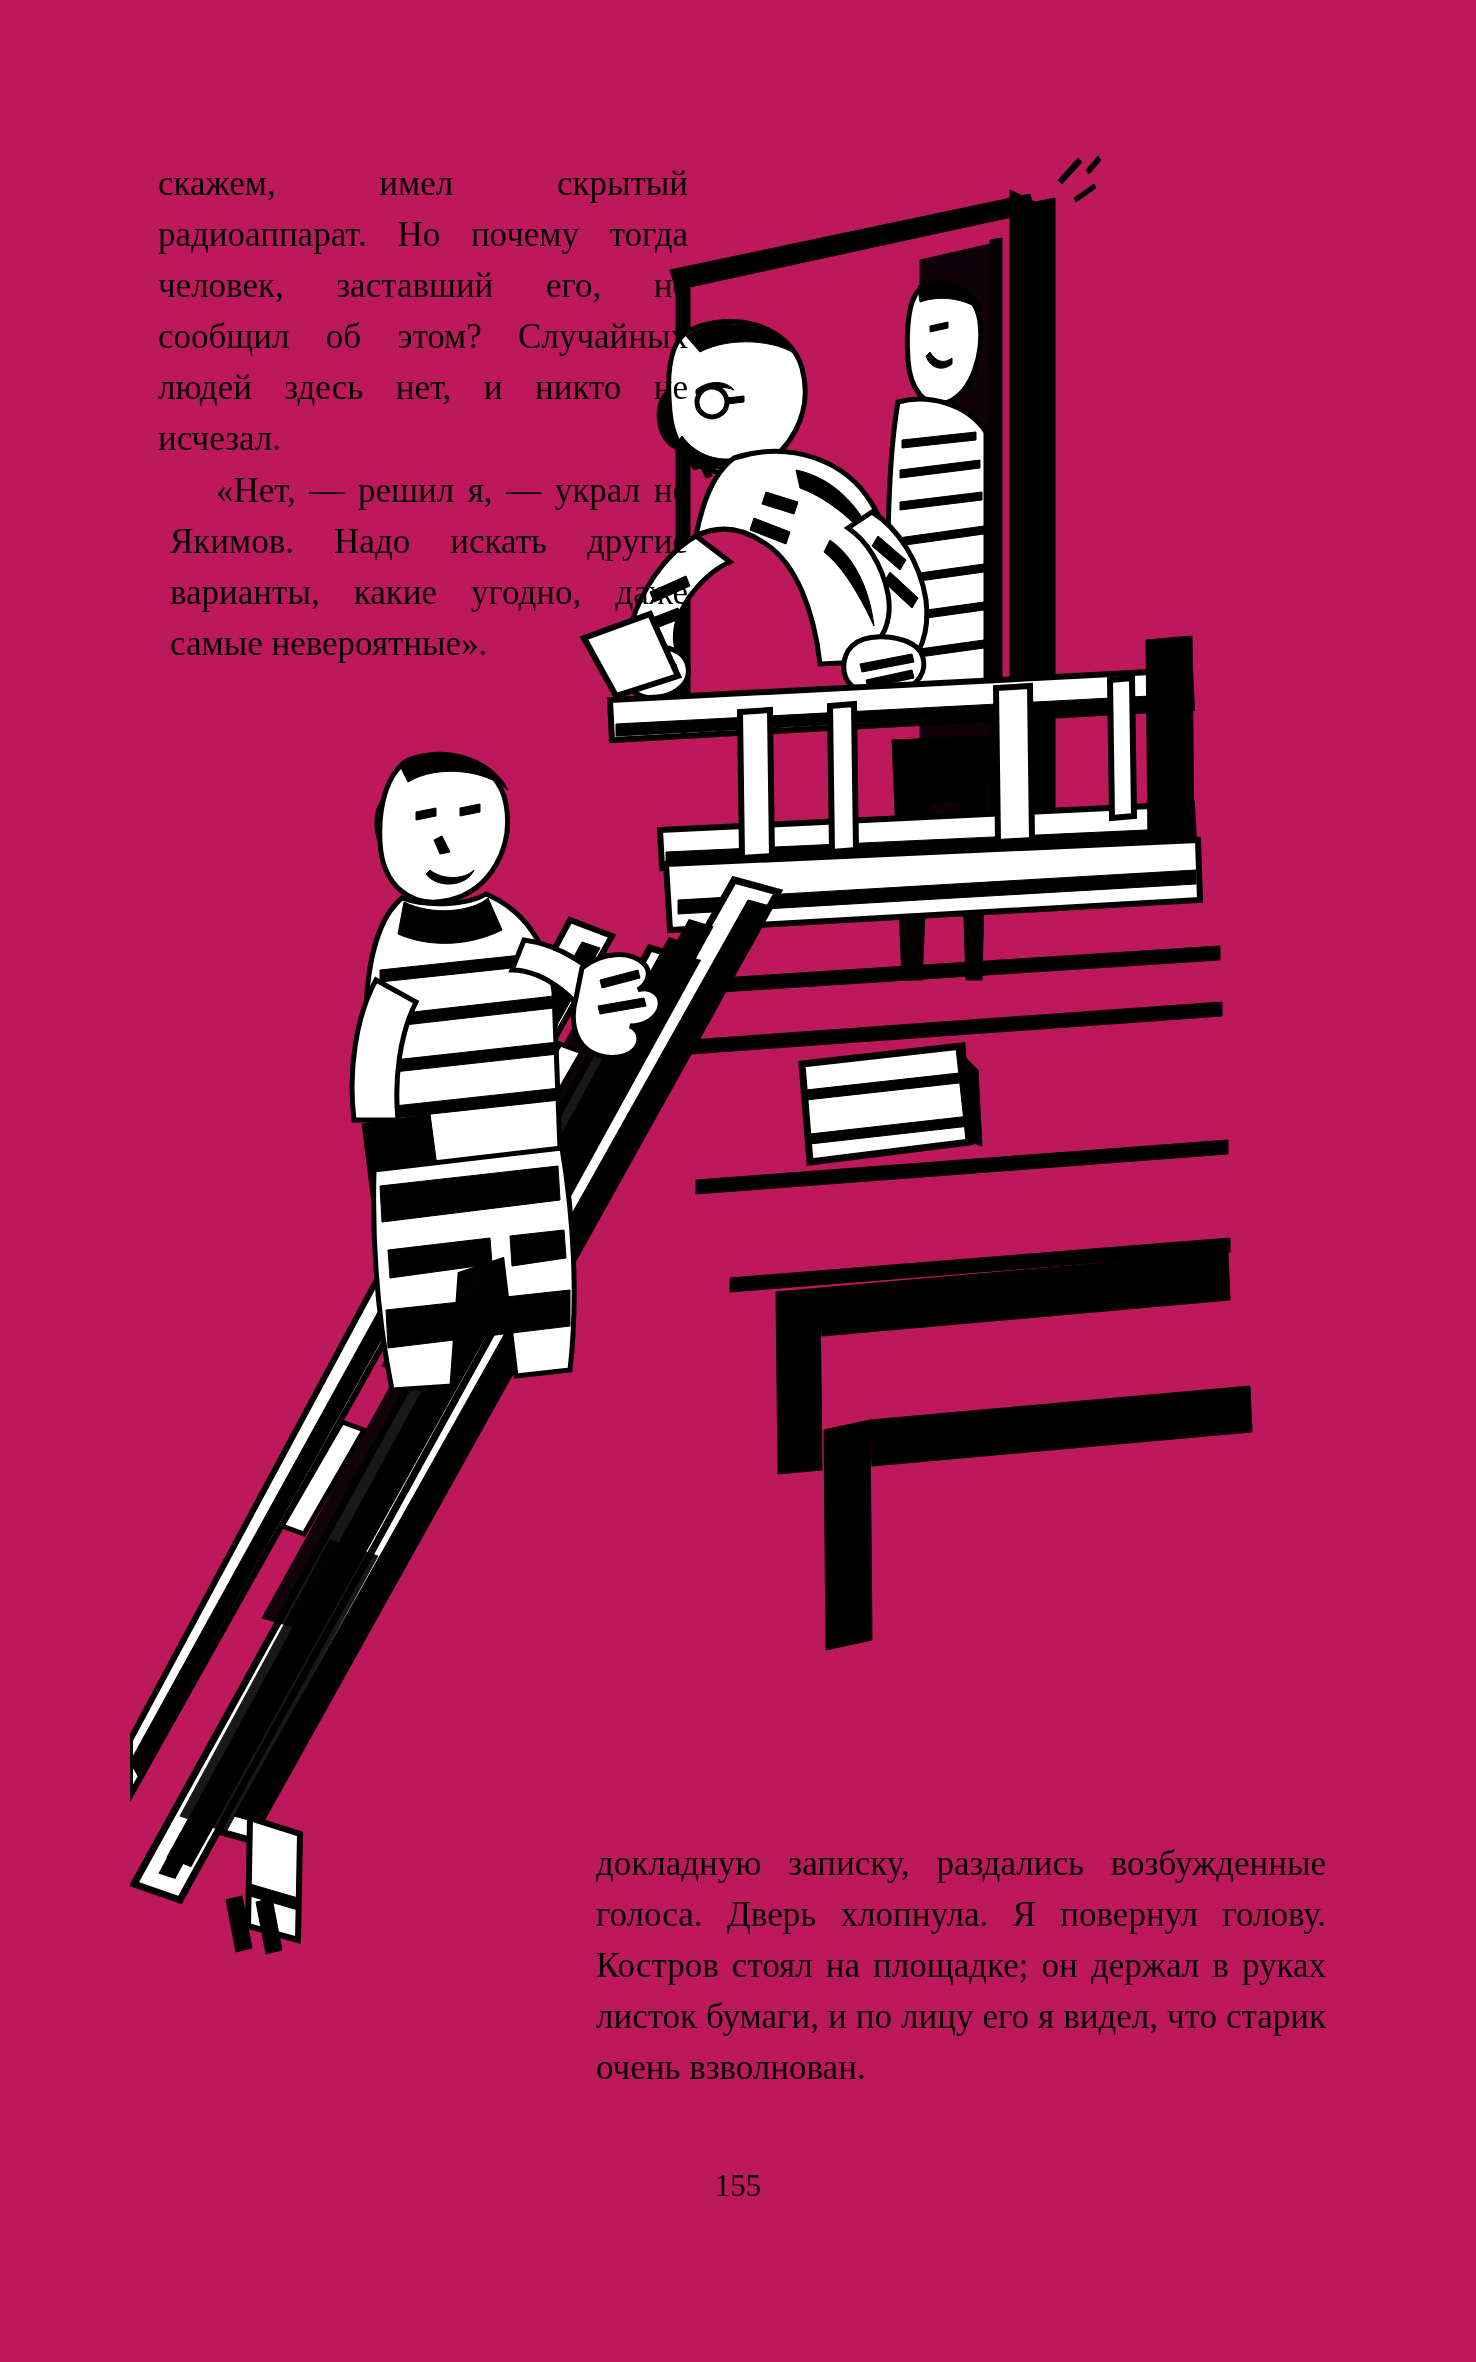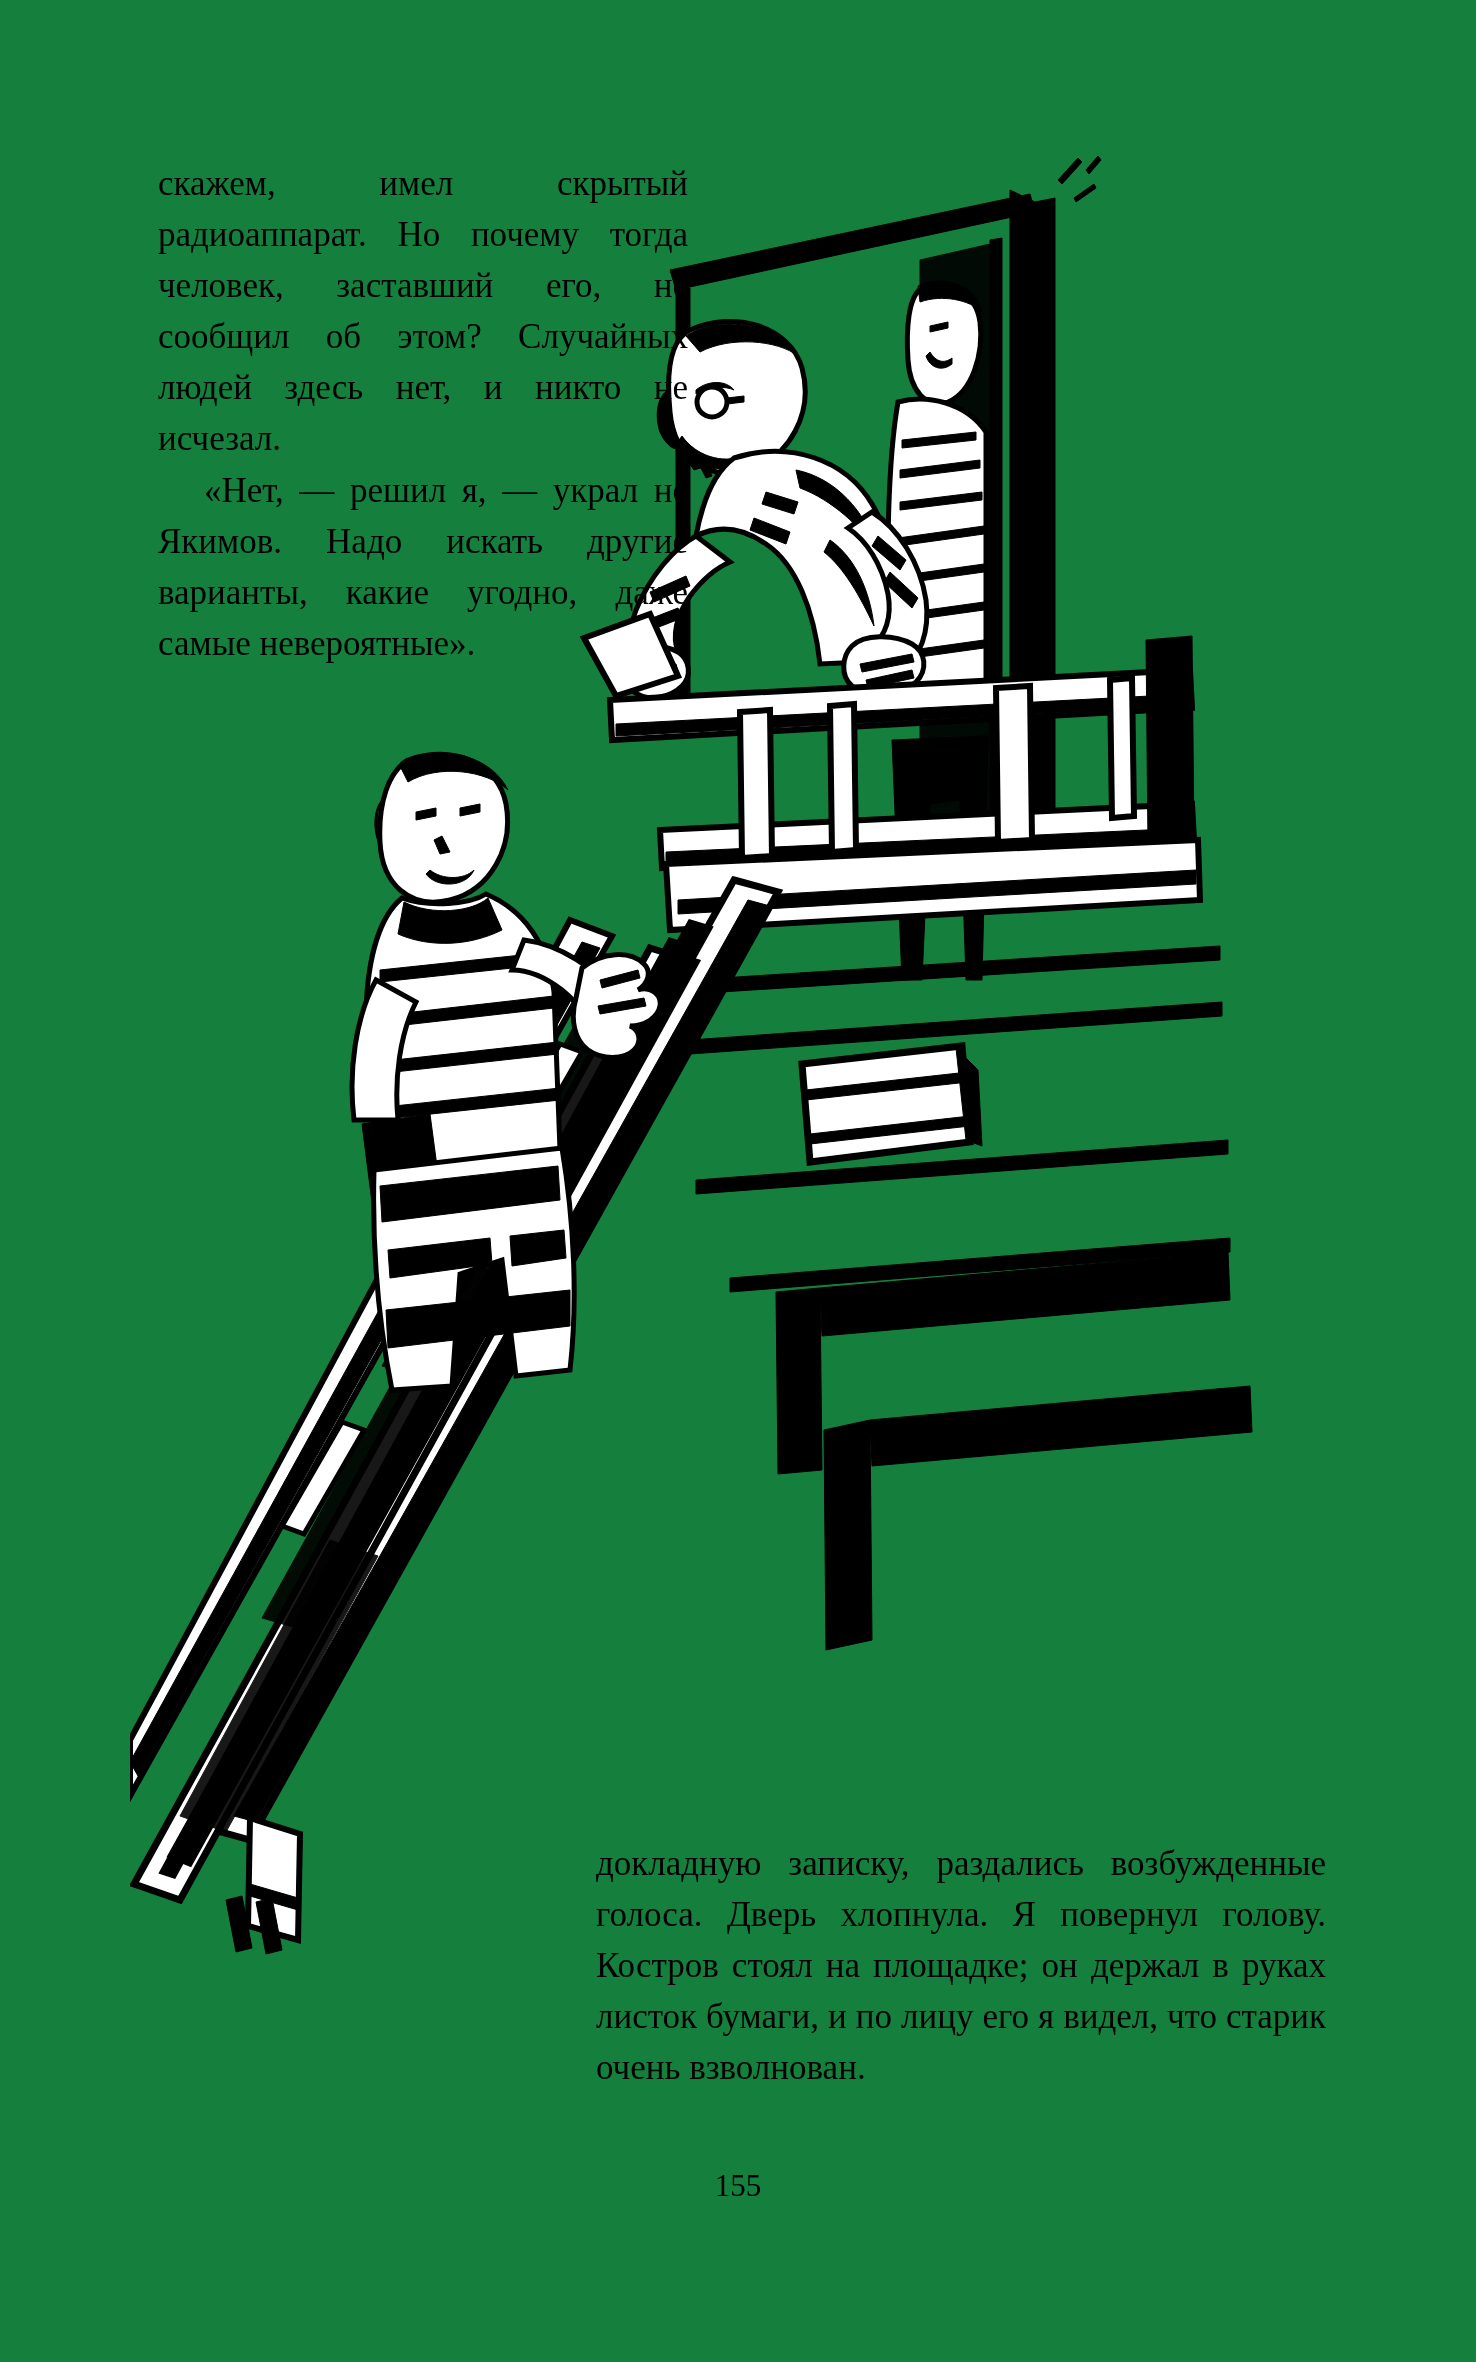"скажем, имел скрытый радиоаппарат. Но" .page { background: #15803d -> #be185d }
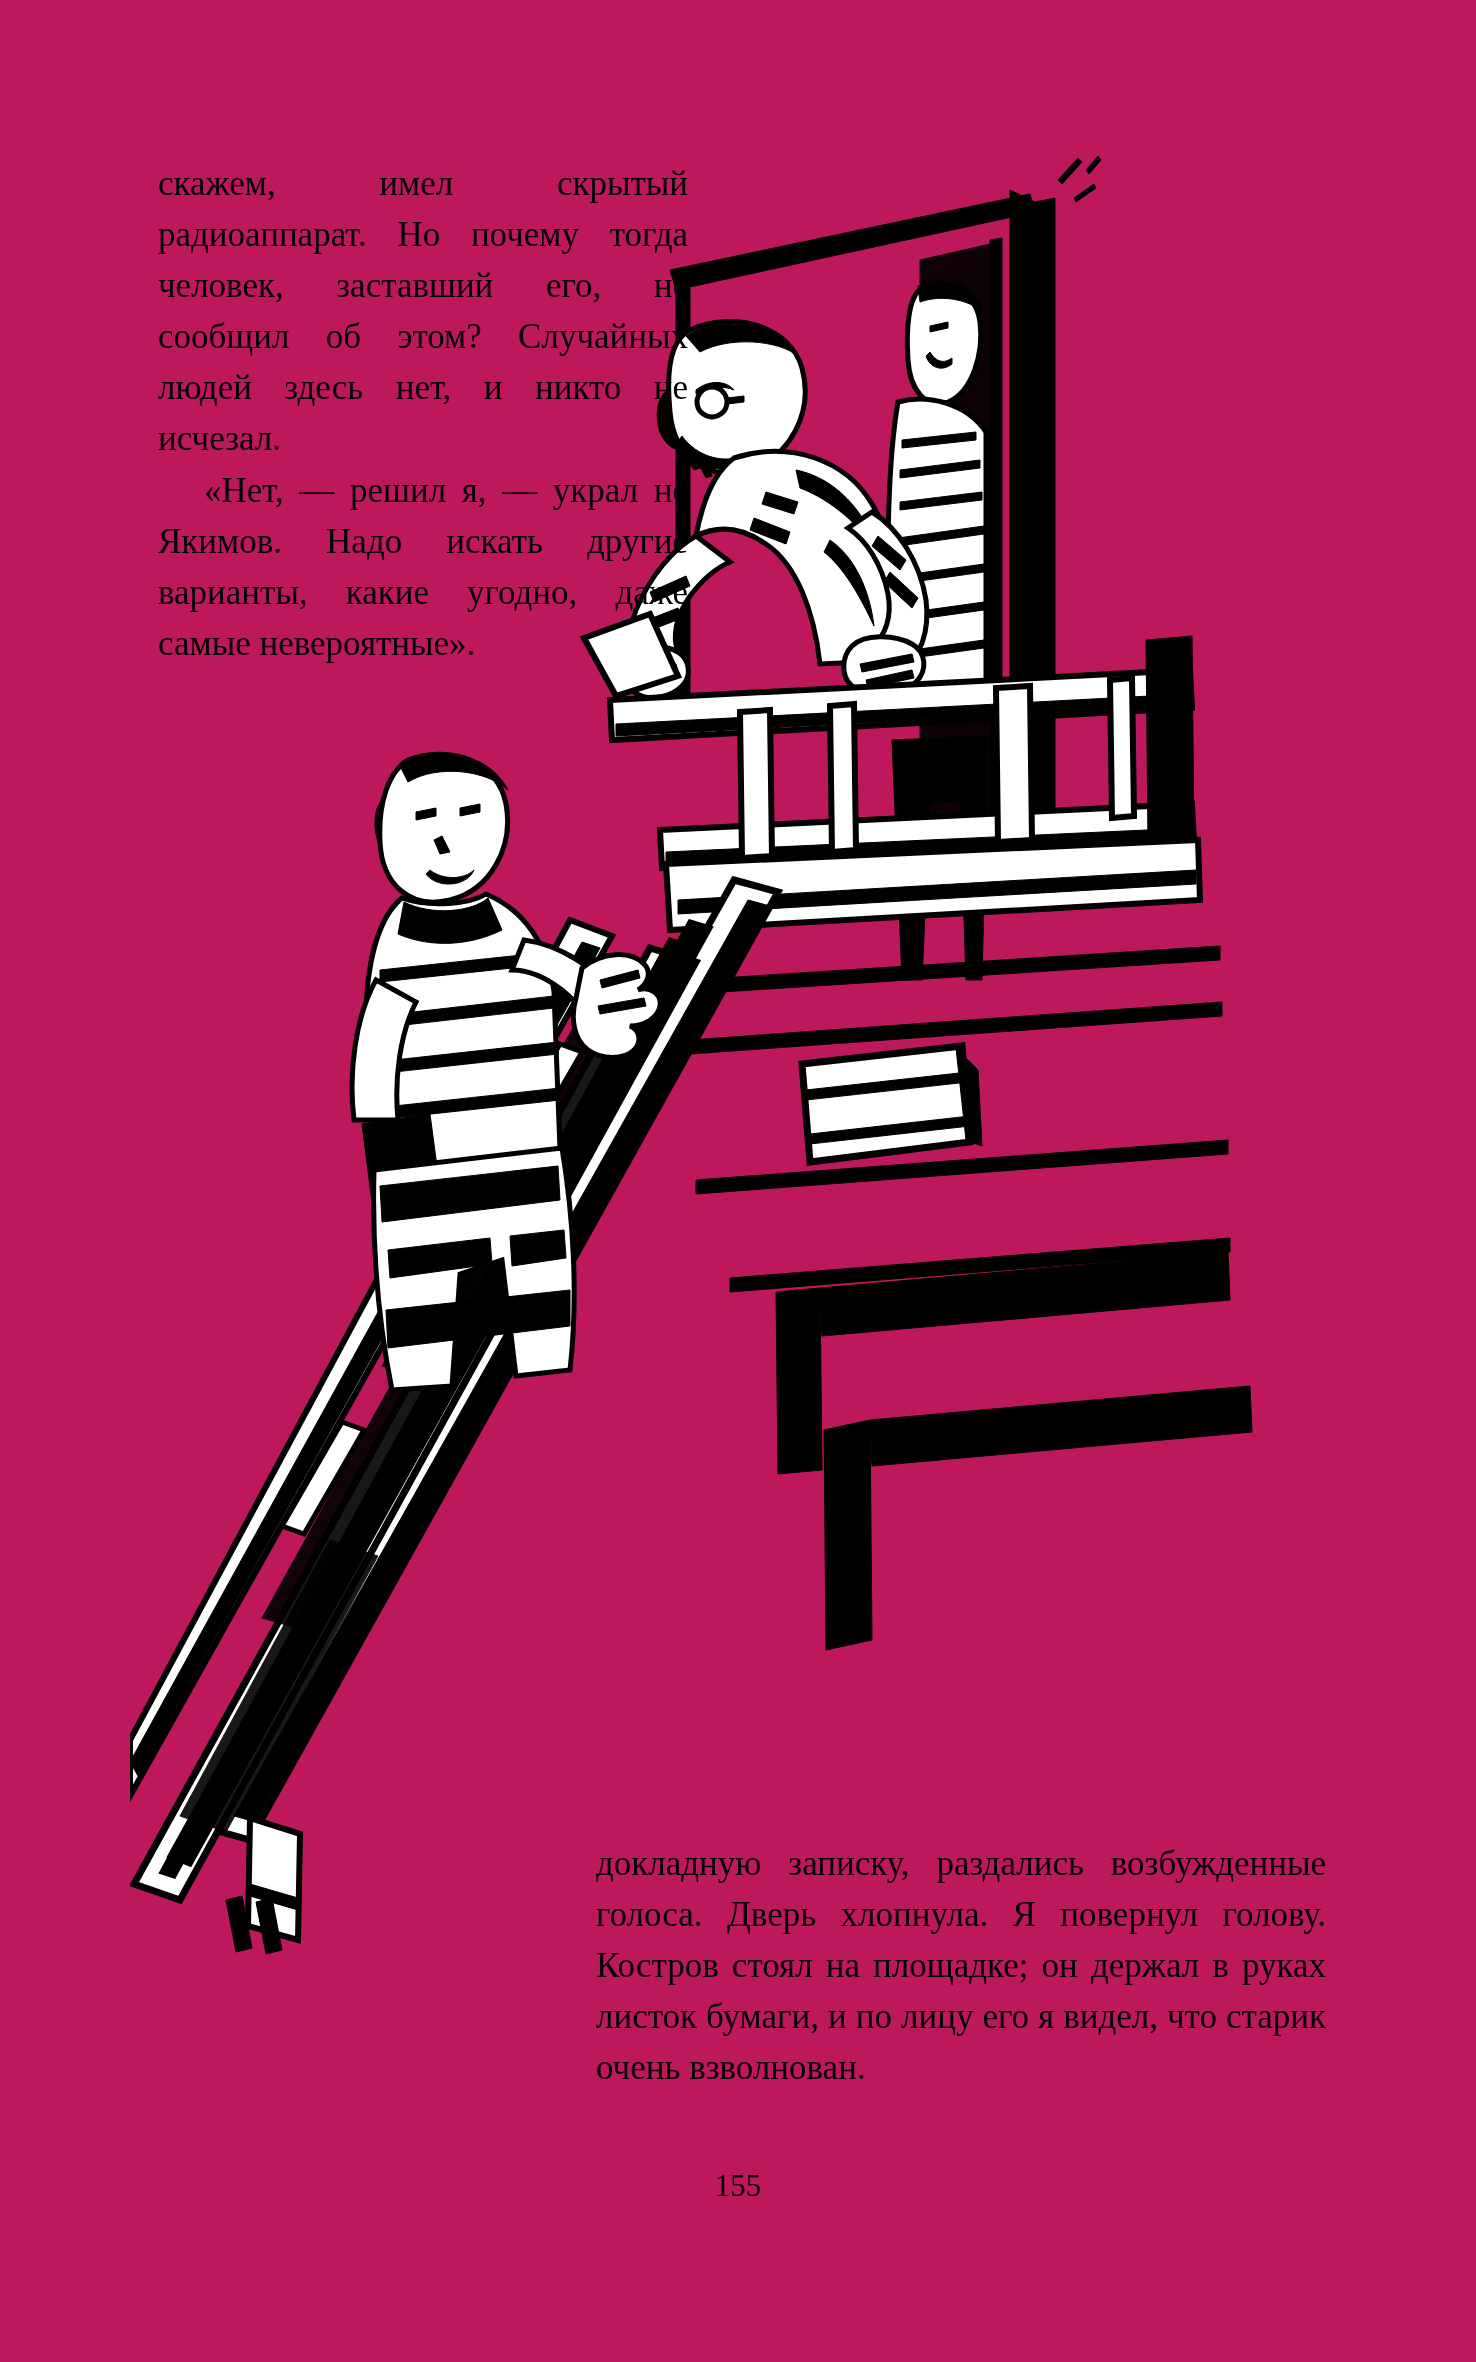"«Нет, — решил я, —" .col-left p.indent { margin-left: none -> 12px }
